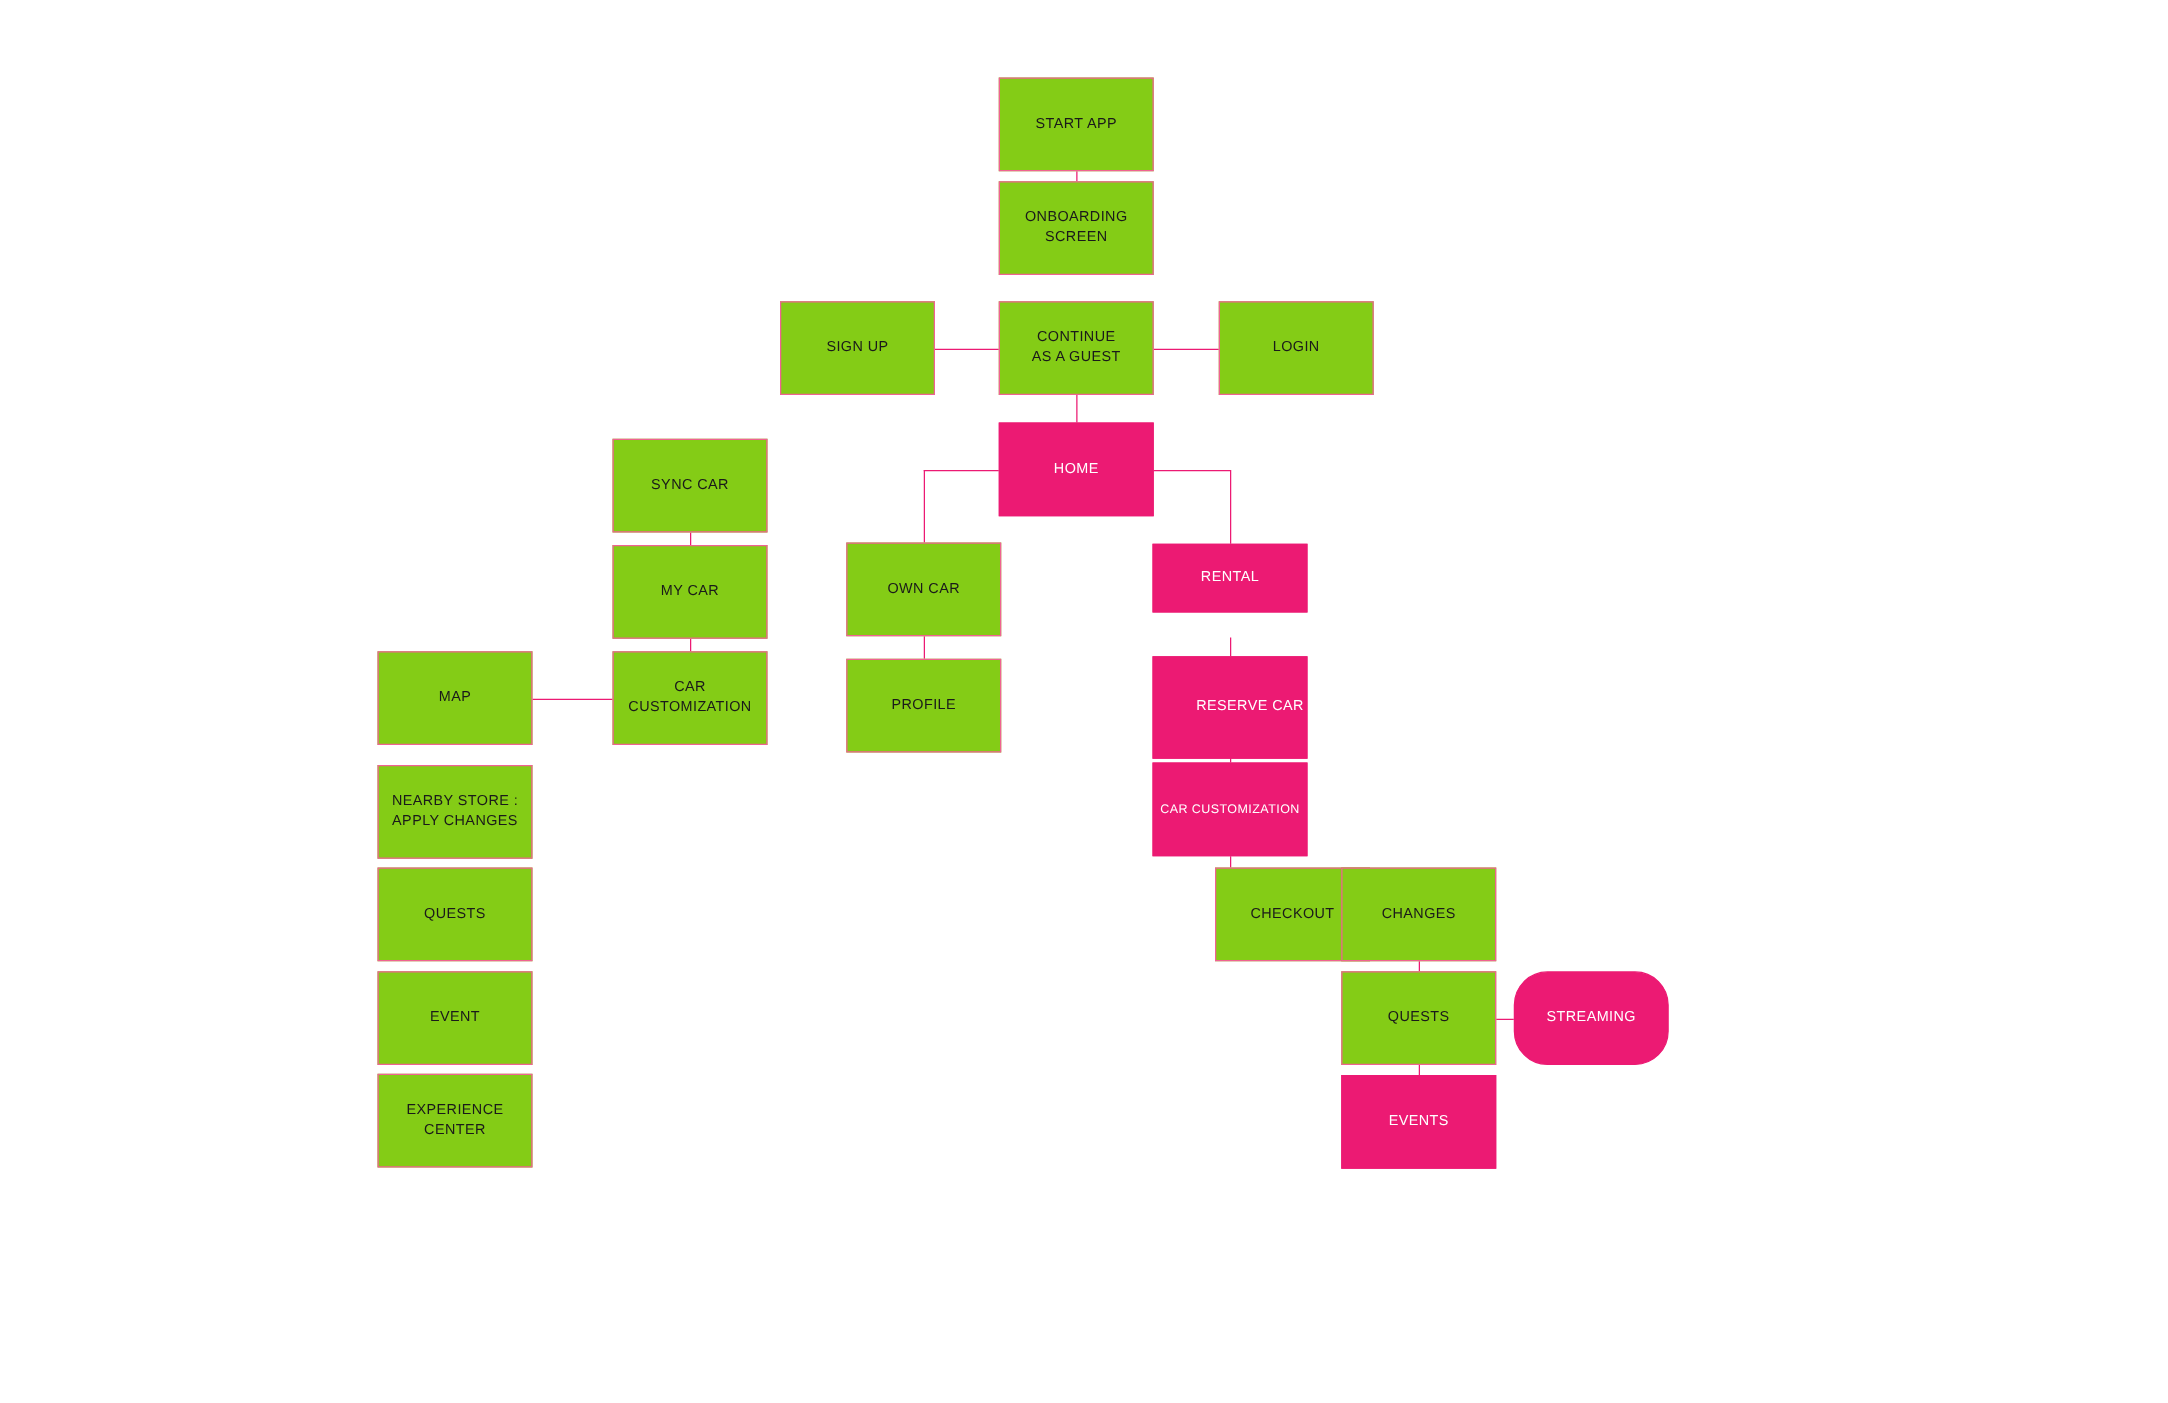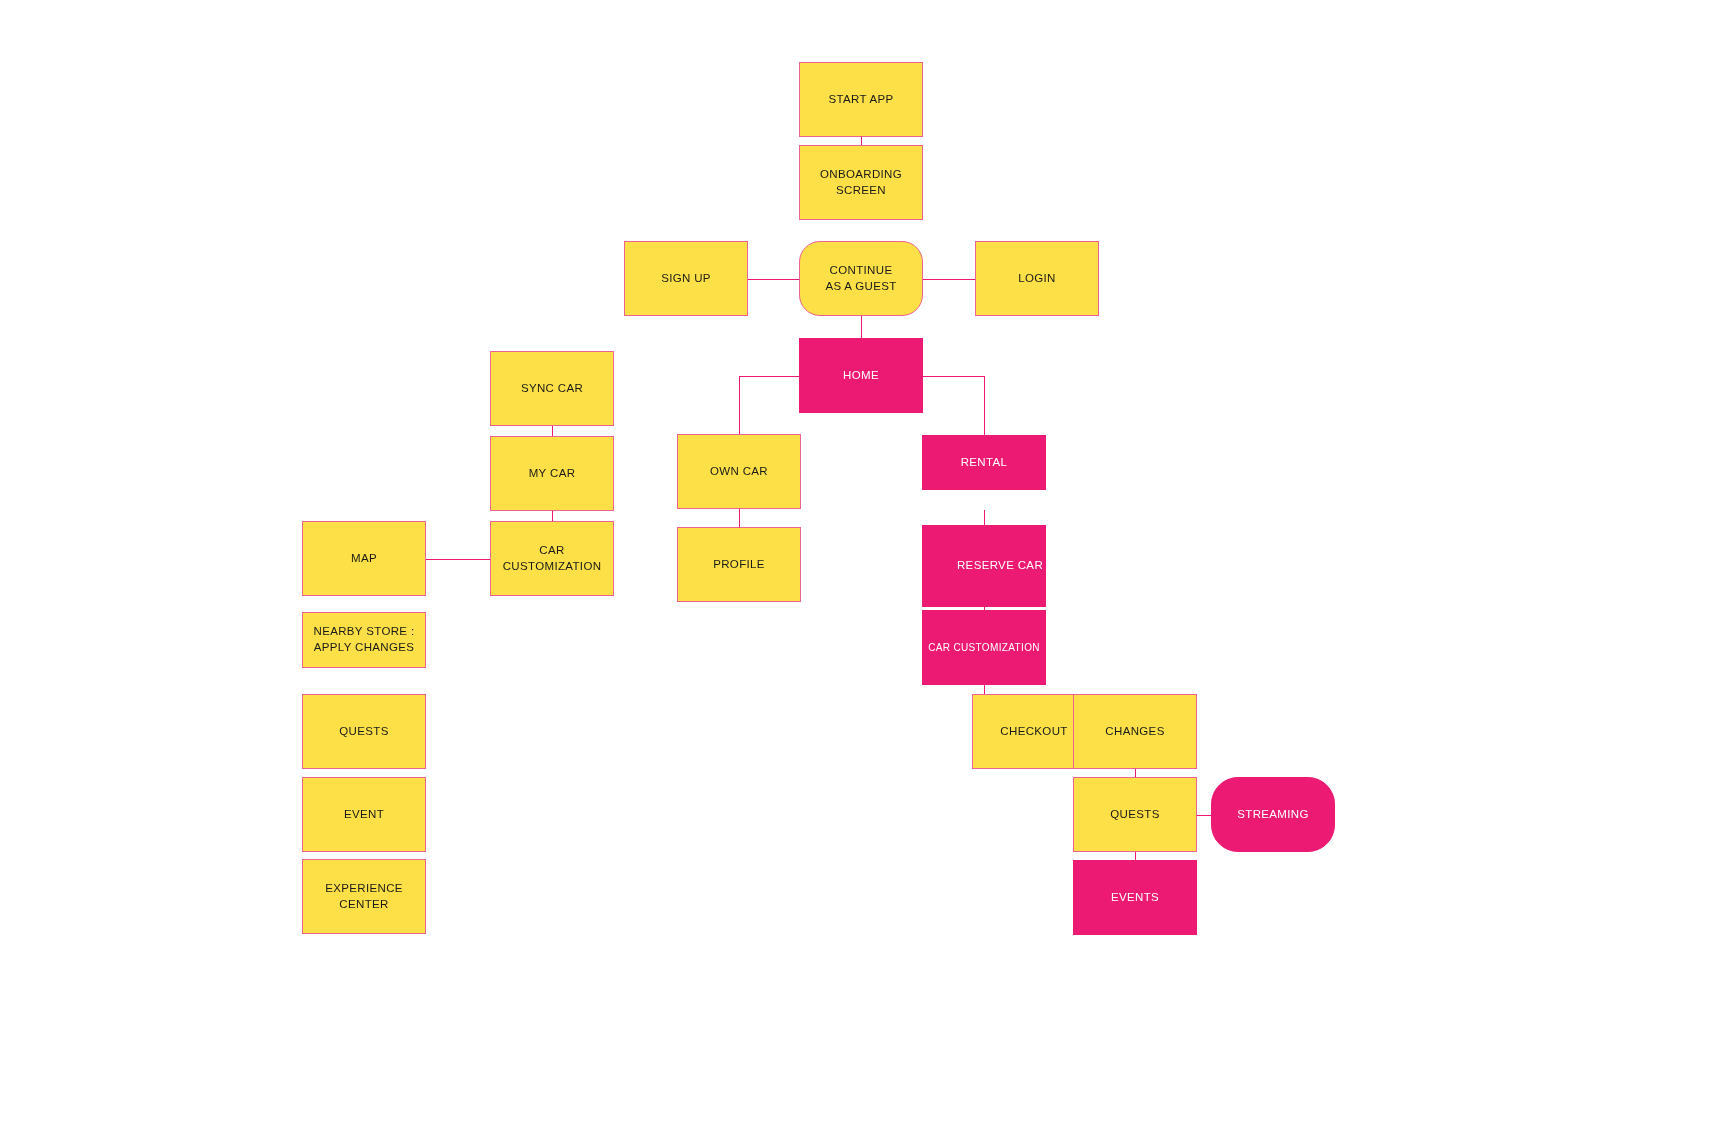"START APP" .node { background: #fde047 -> #84cc16 }
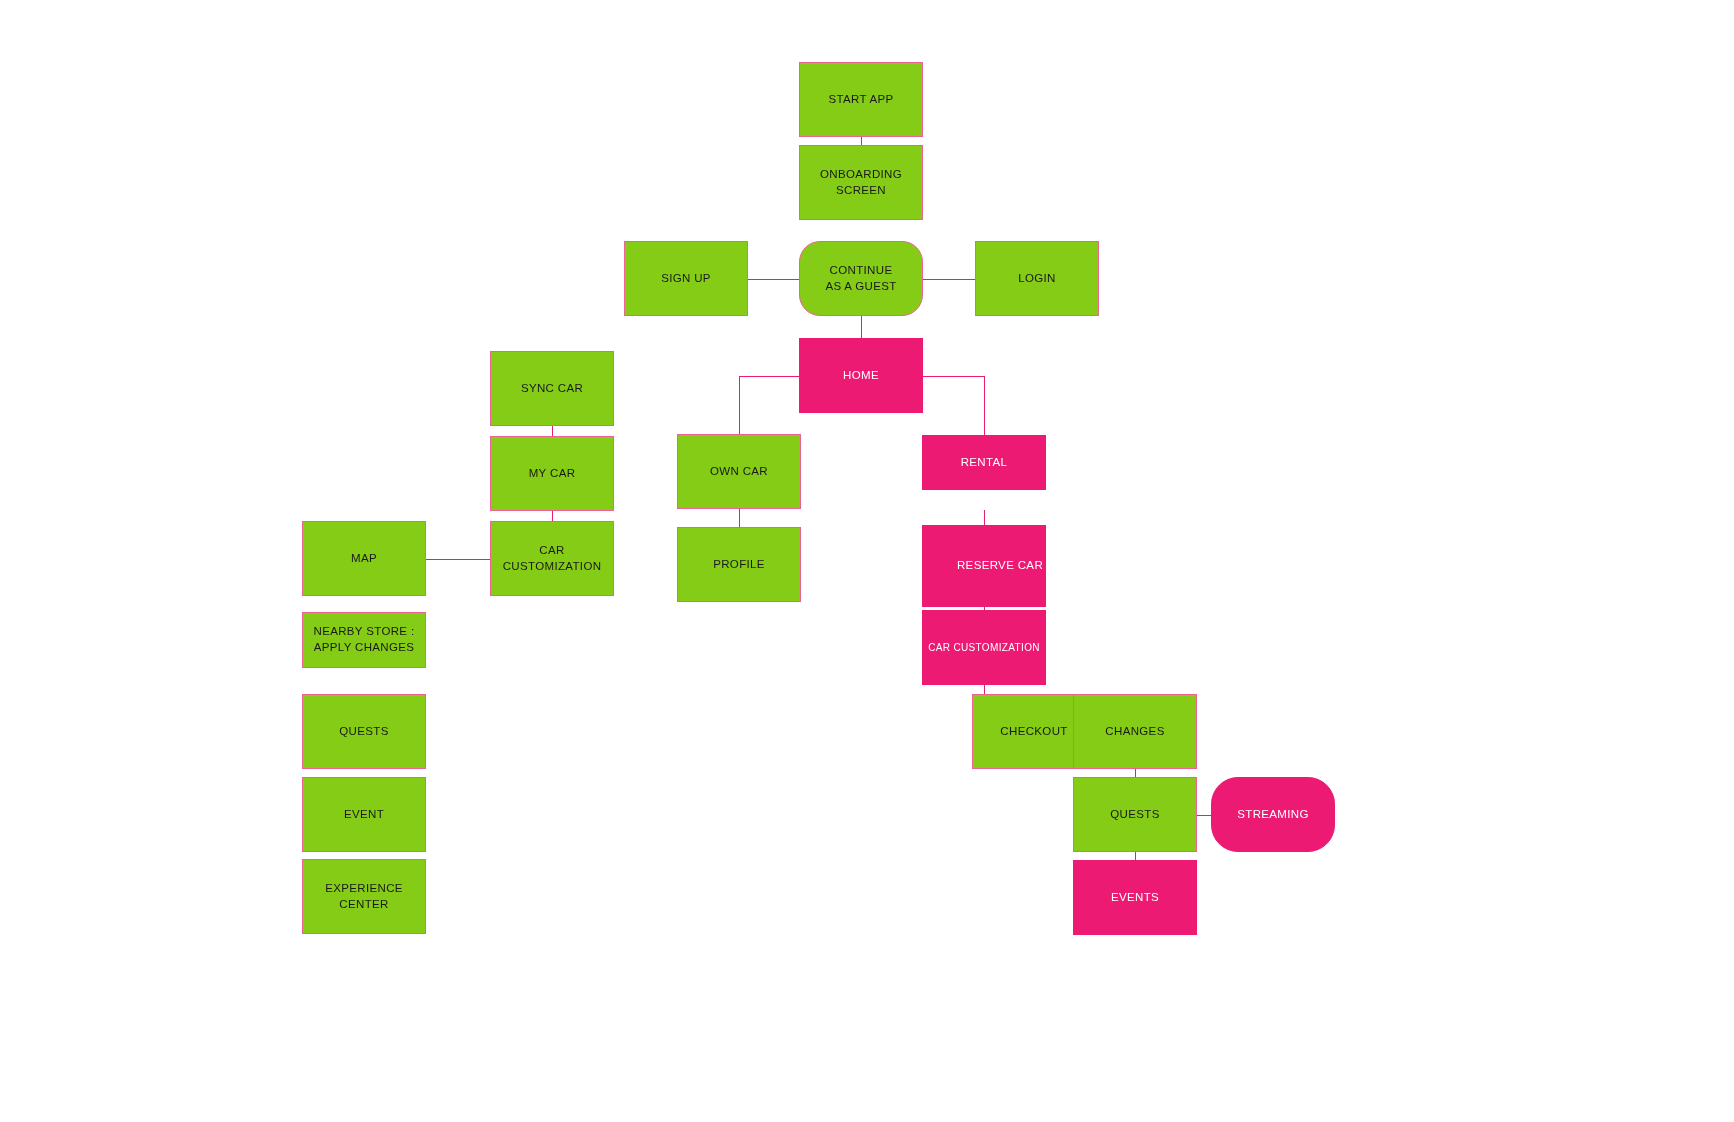"CONTINUE" div.node { border-radius: 21px -> none }
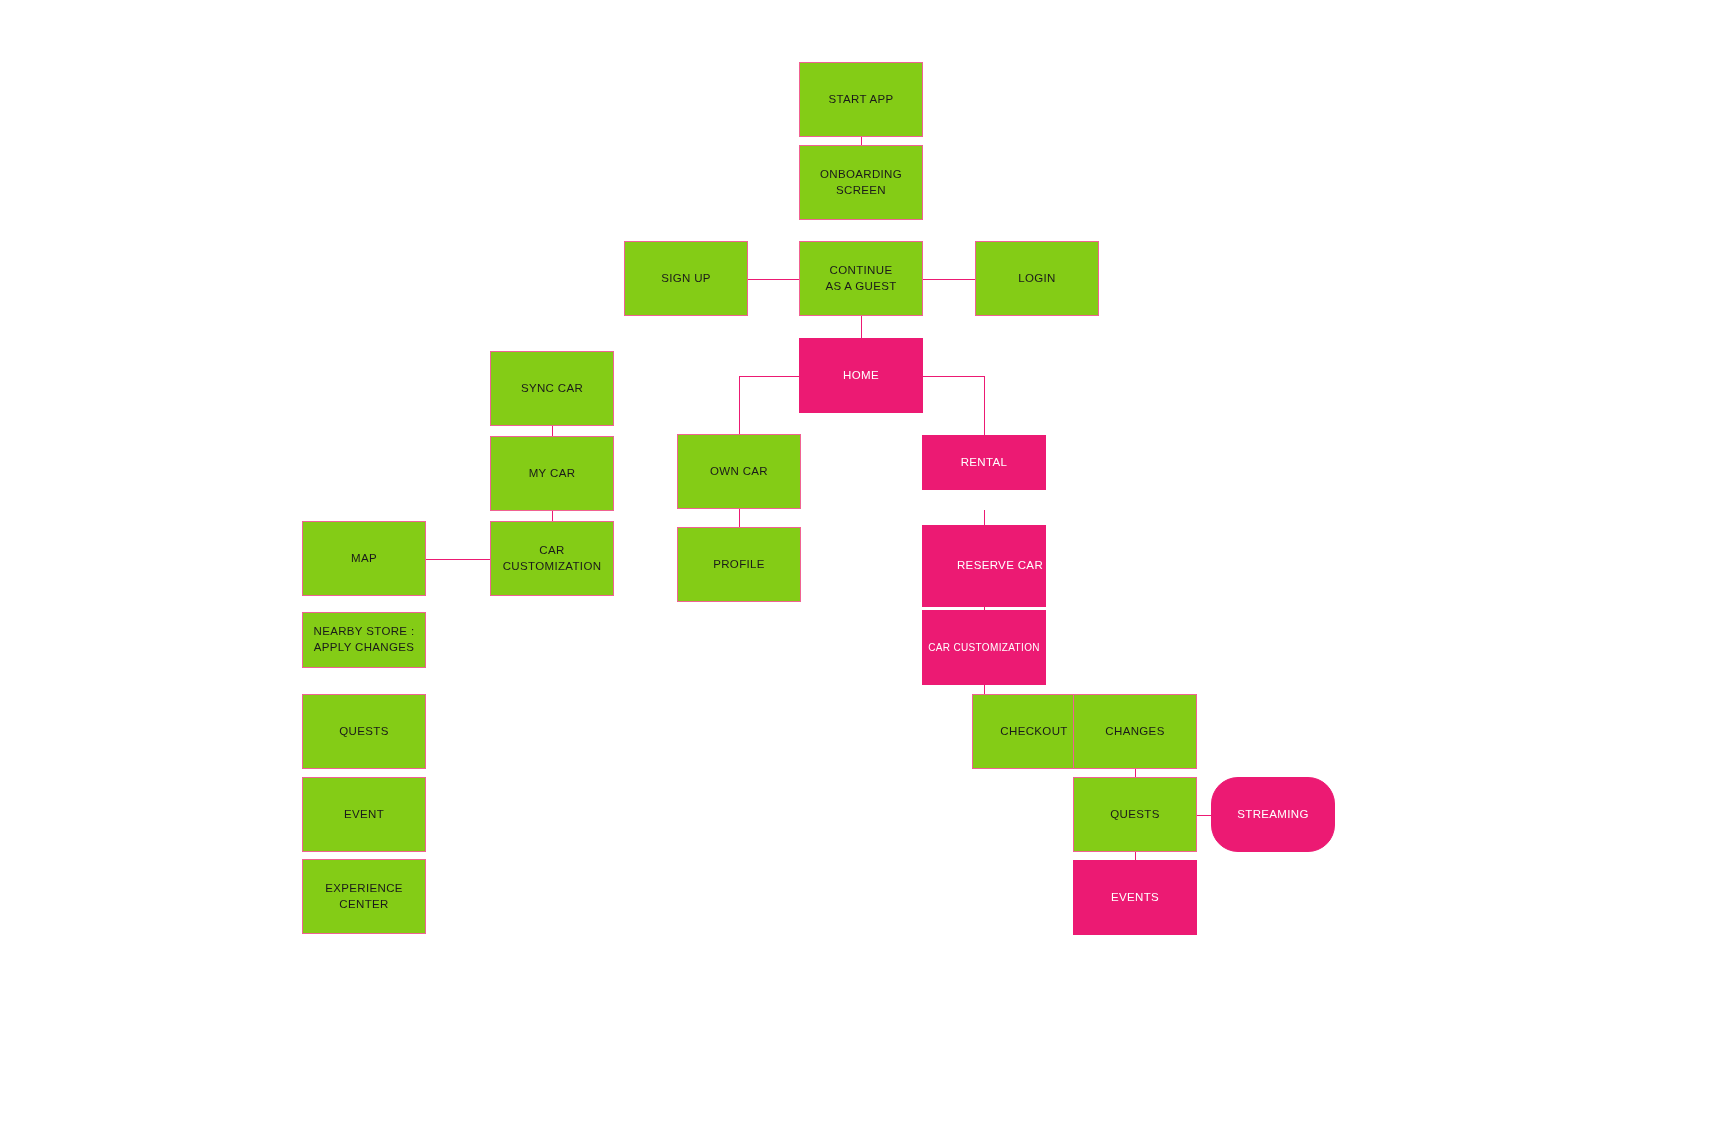"NEARBY STORE :" div.node { height: 56px -> 75px }
